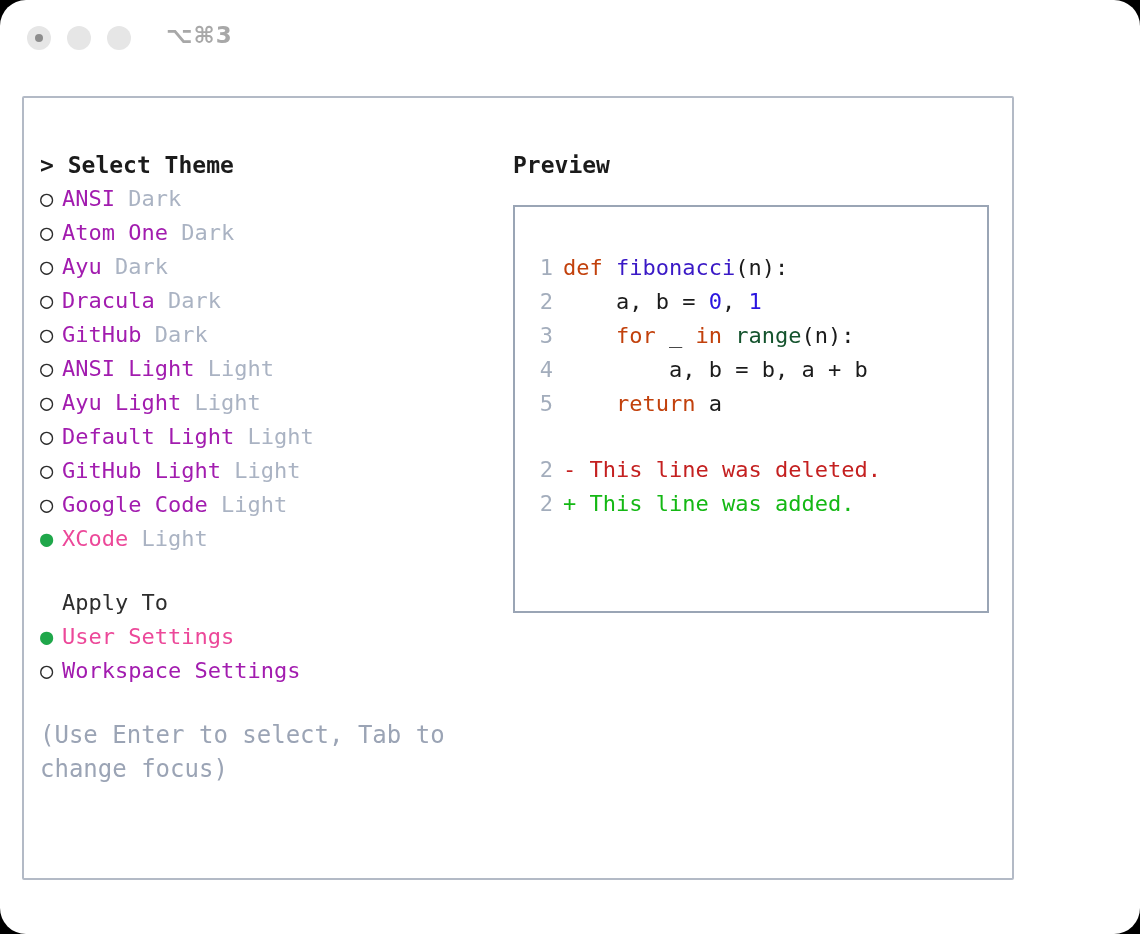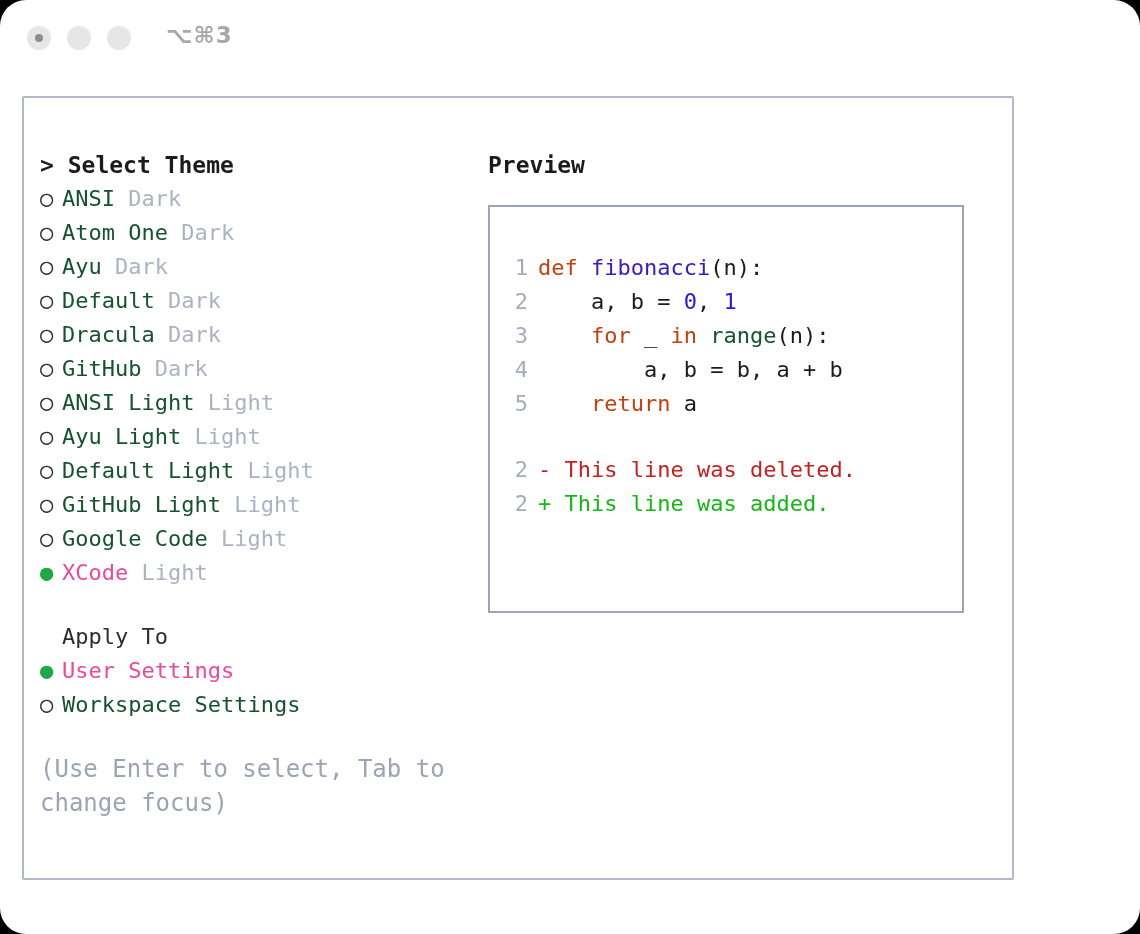"Preview" #right-col { left: 464px -> 489px }
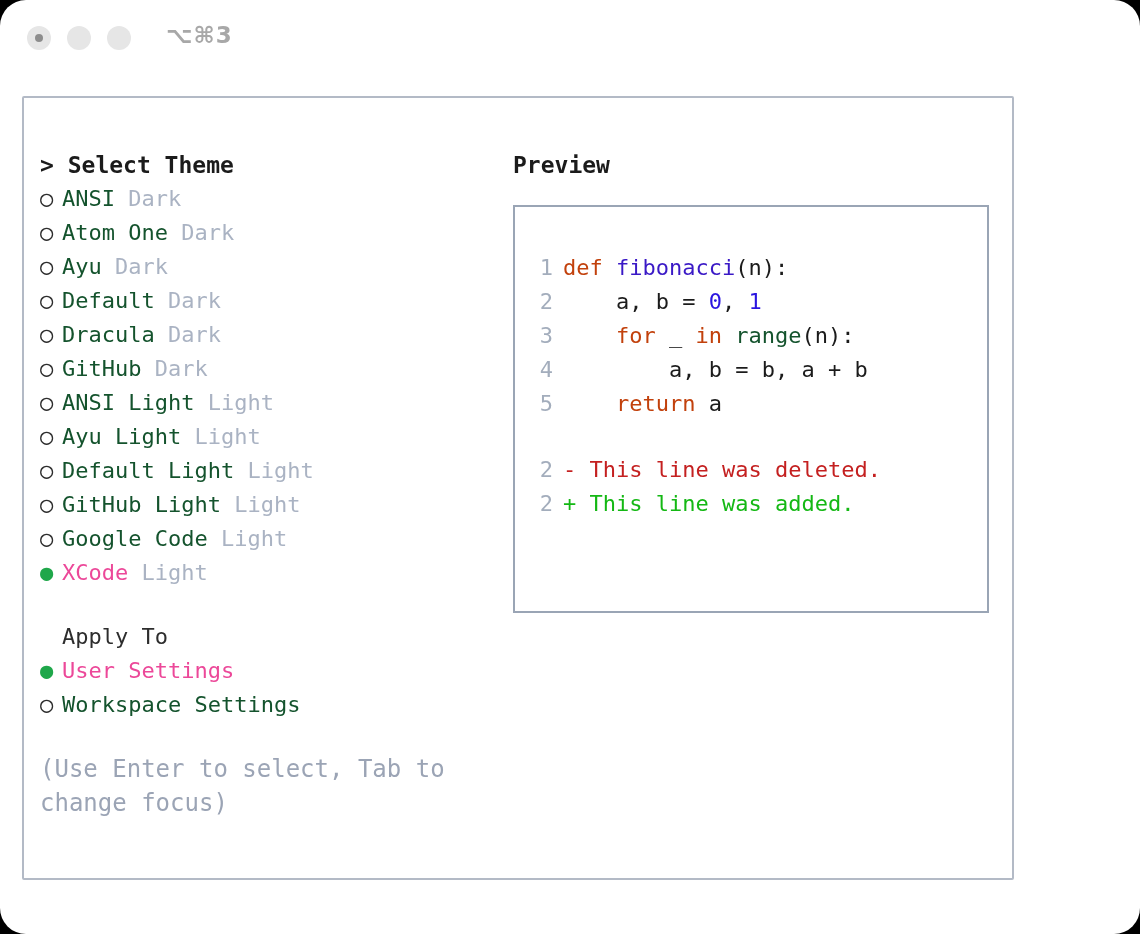"ANSI" .opt-name { color: #14532d -> #a21caf }
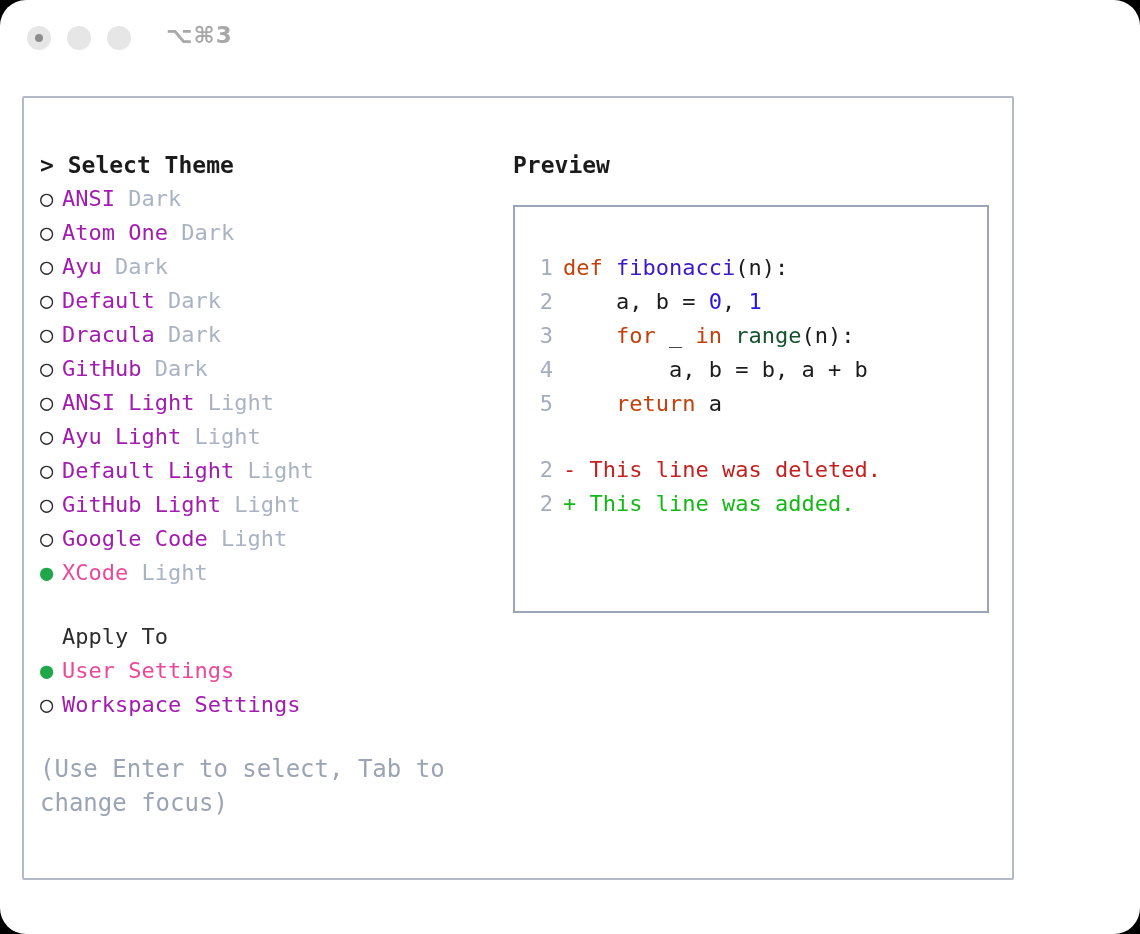"○ Default Dark" div.opt-row { html: <div><span>○</span><span>Default</span><span> </span><span>Dark</span></div> -> none }
